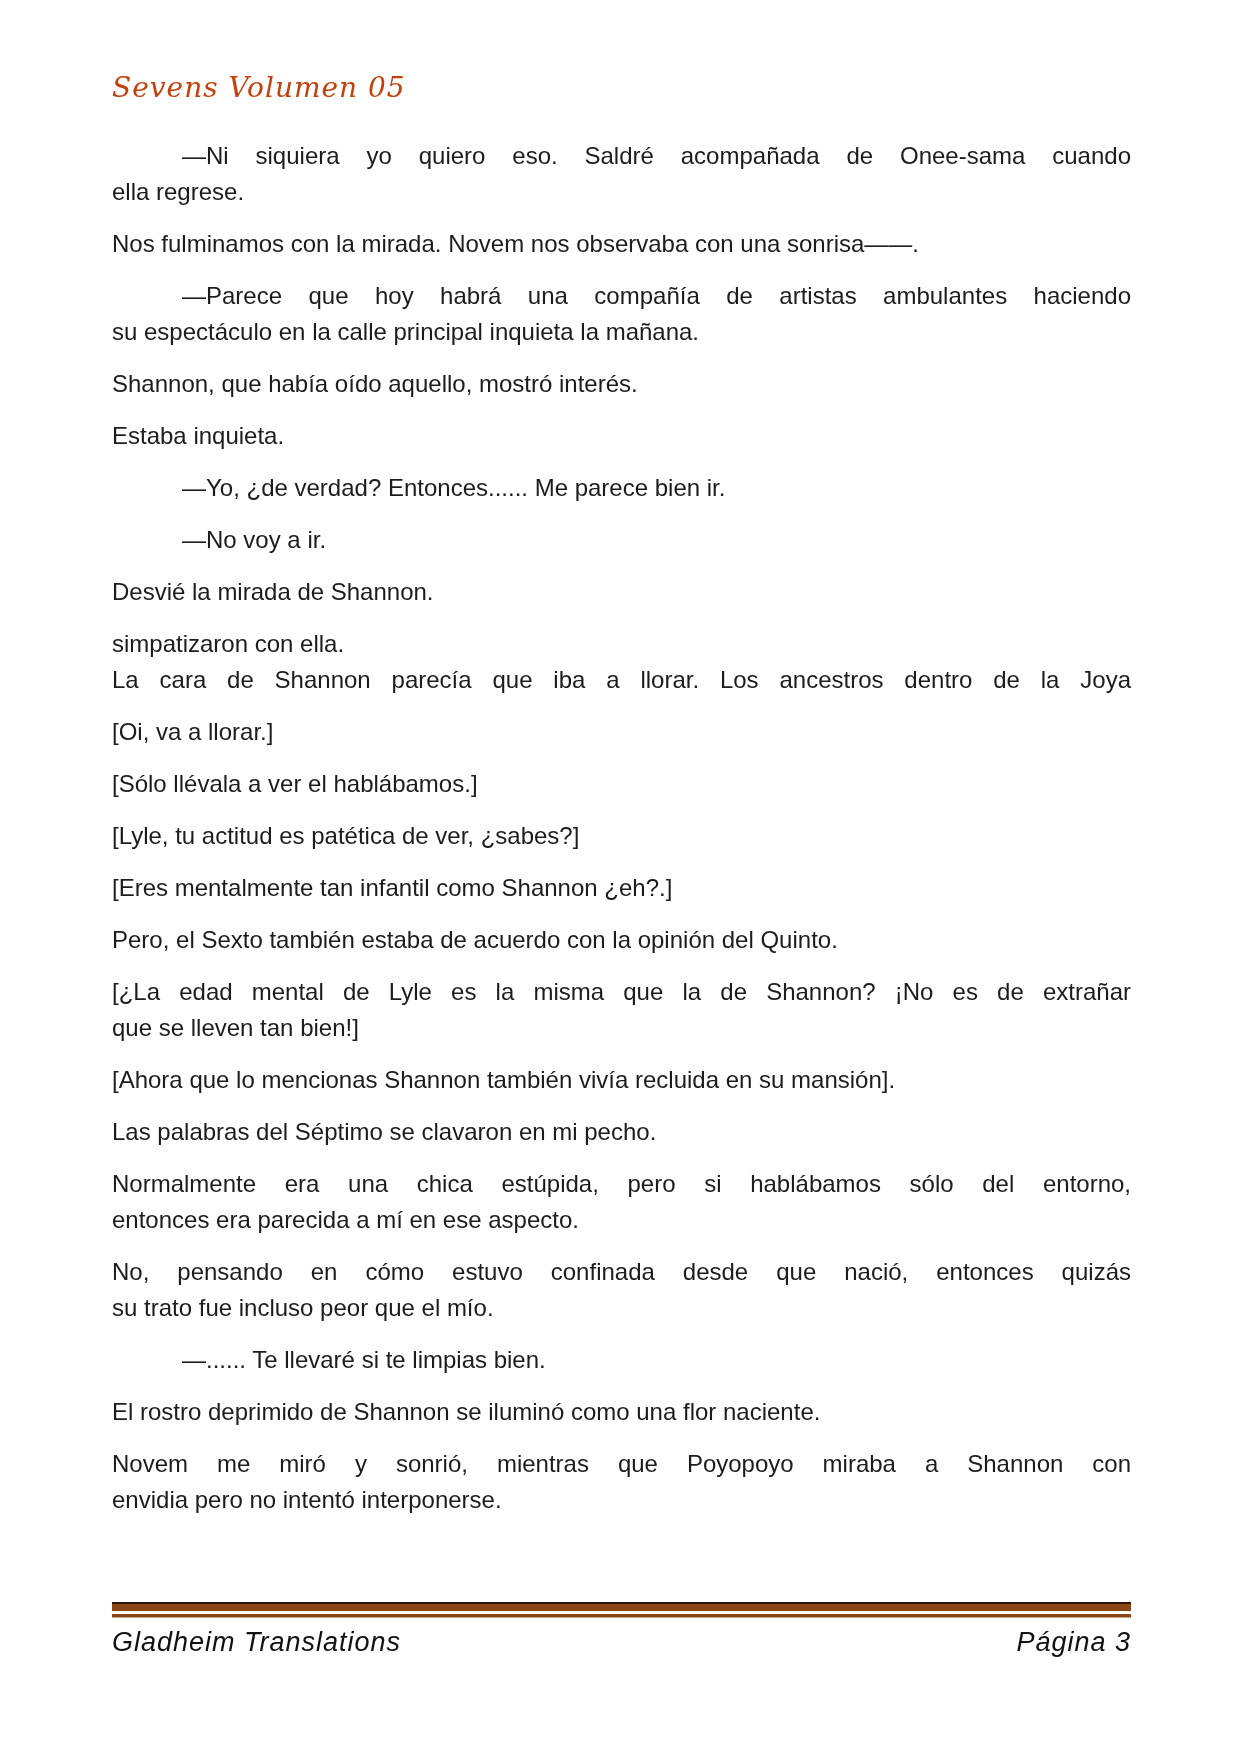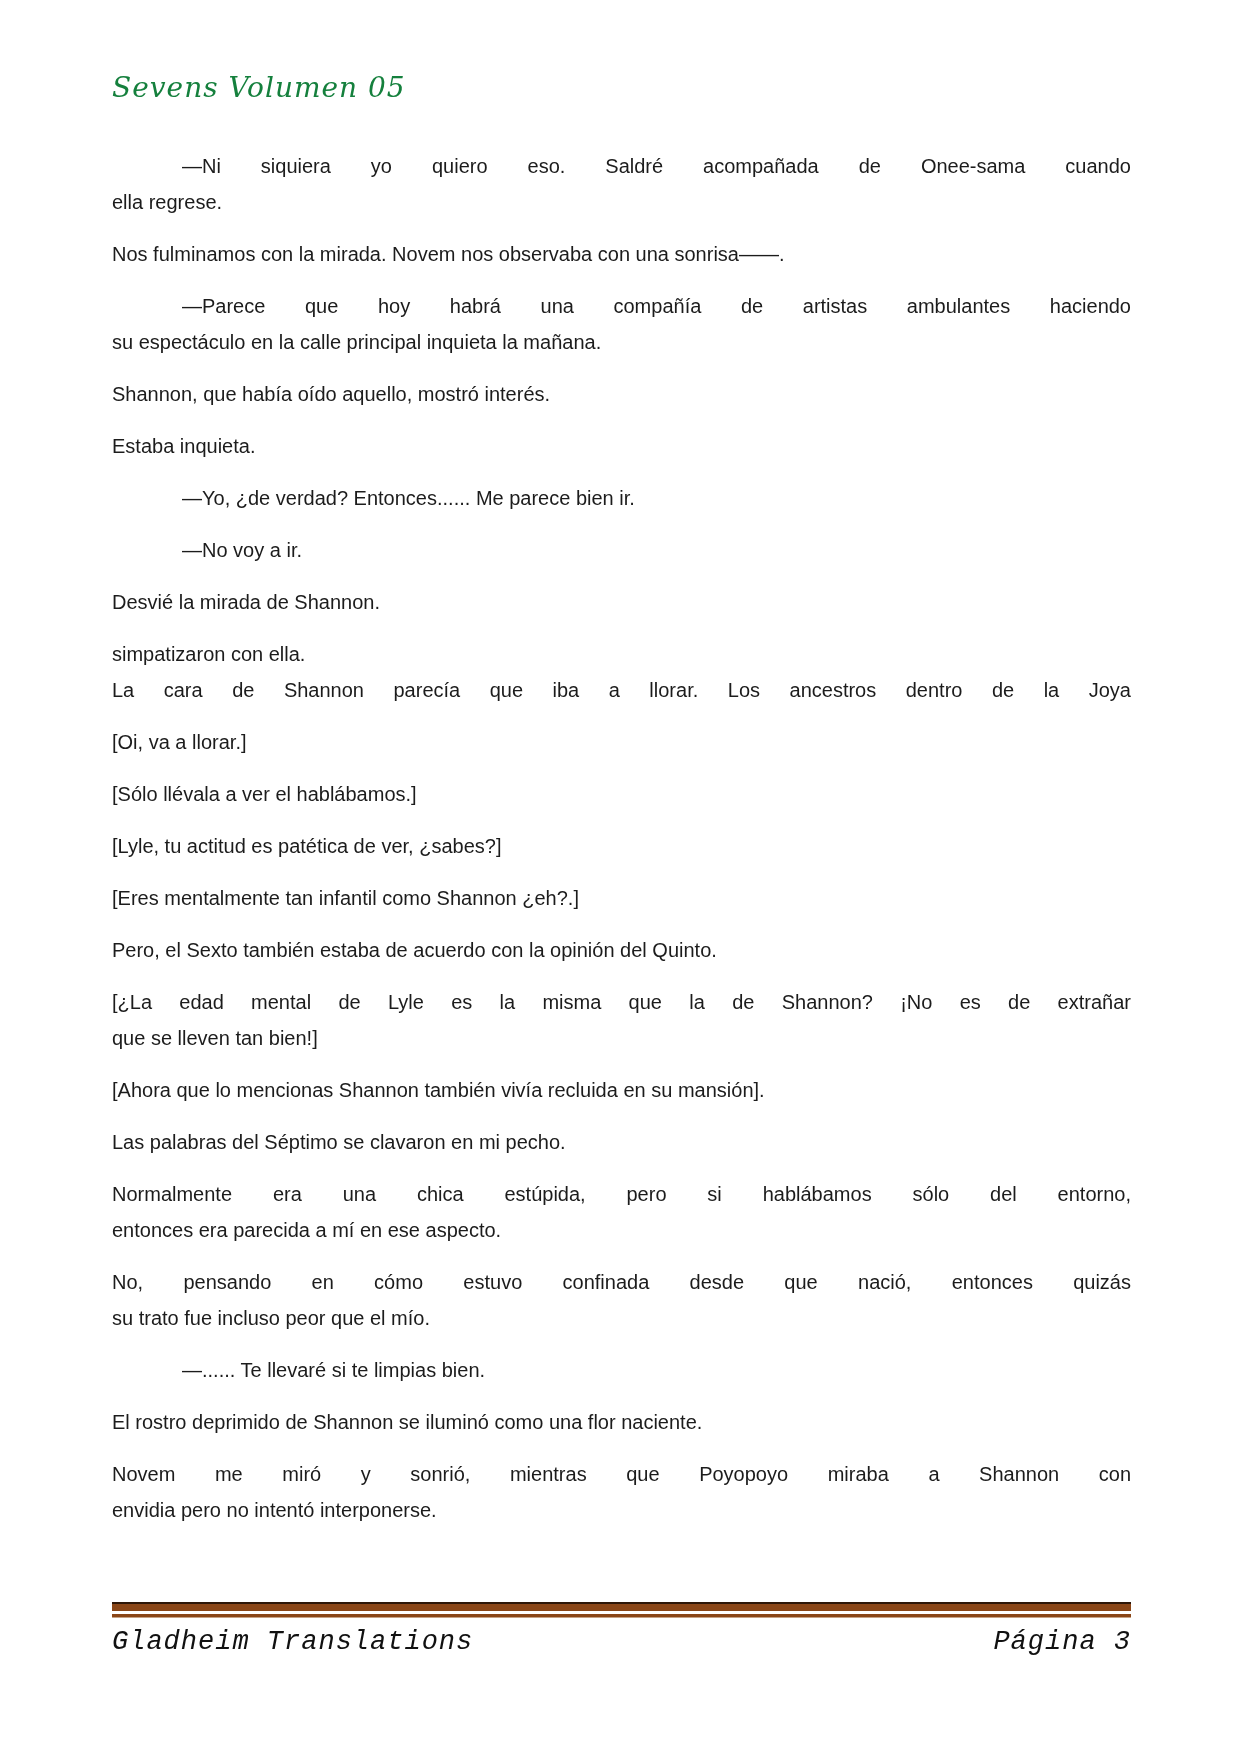"Sevens Volumen 05" .doc-header { color: #15803d -> #c2410c; margin-bottom: 42px -> 32px }
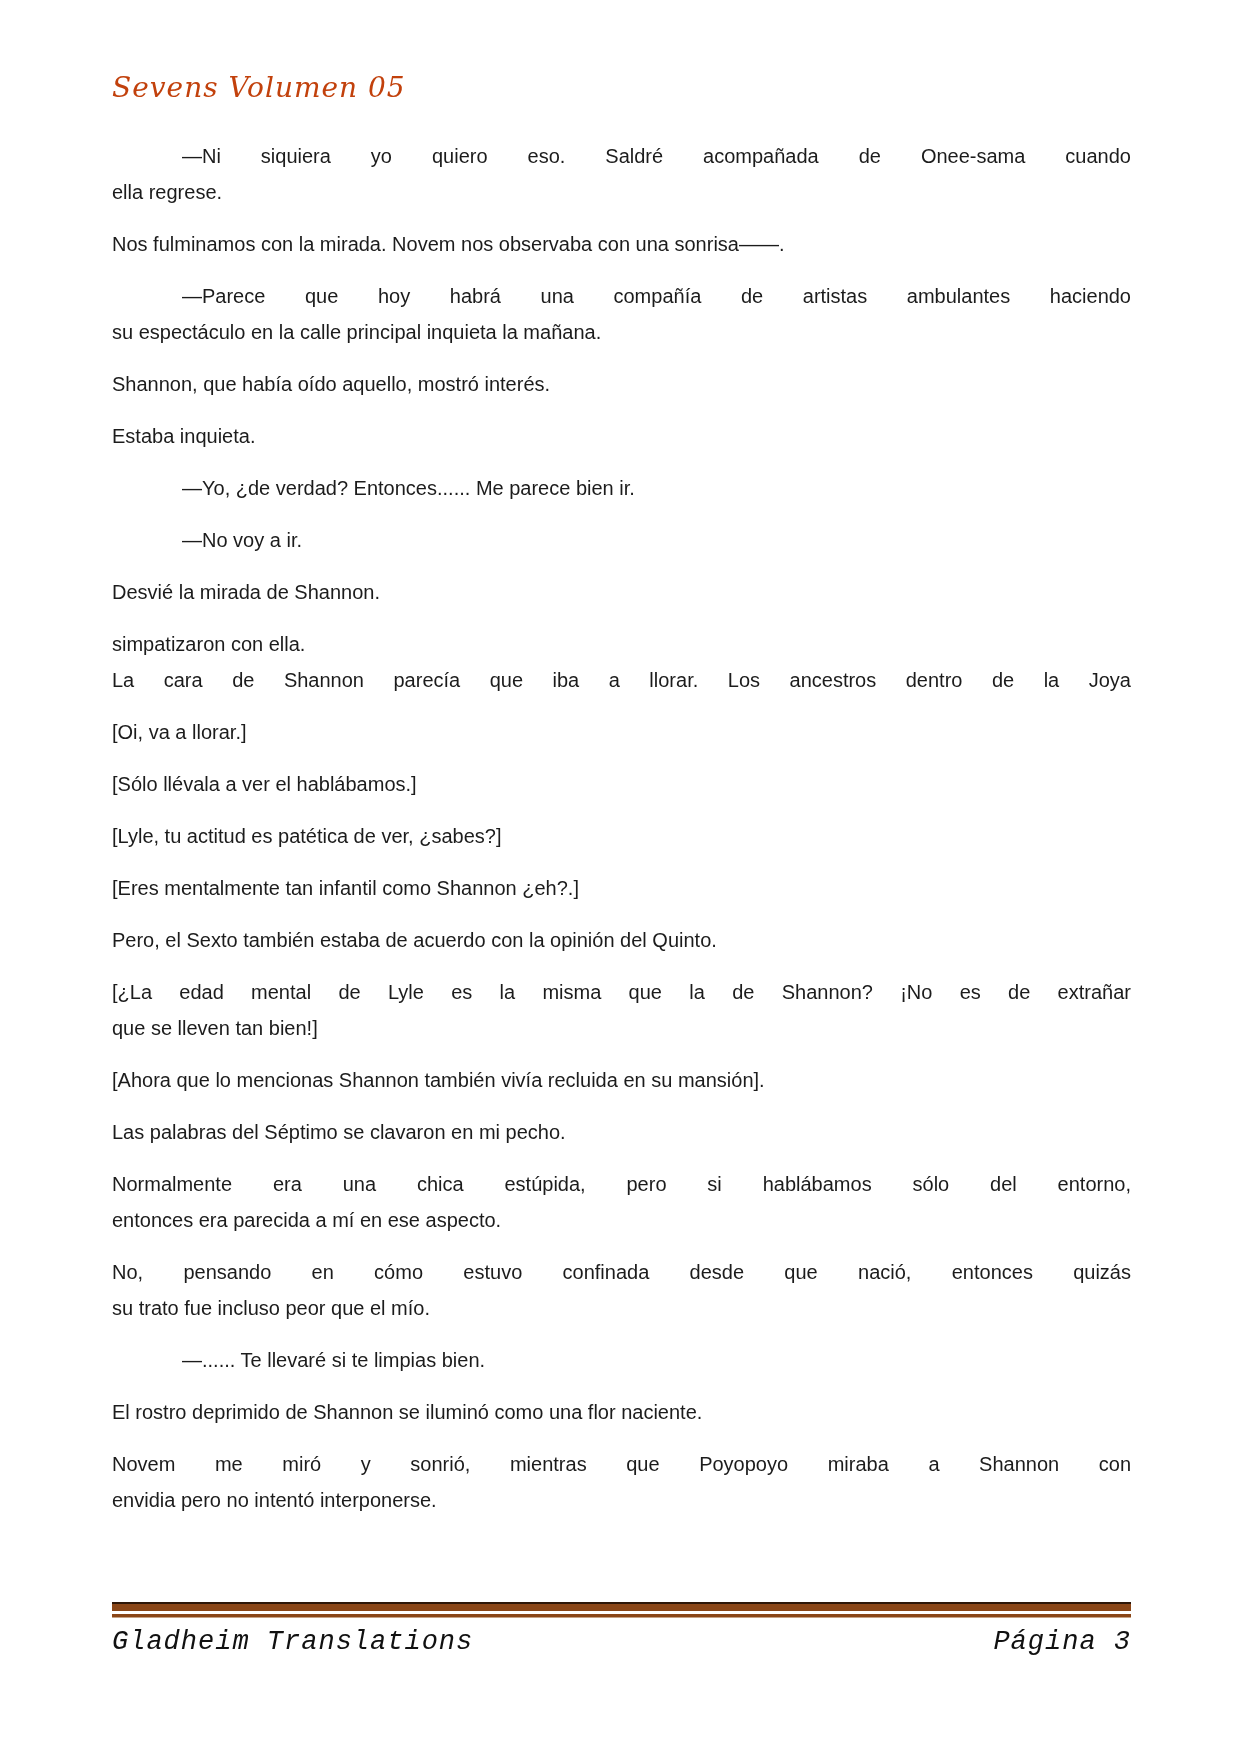"—Ni siquiera yo quiero eso." .doc-body { font-size: 20px -> 24px }
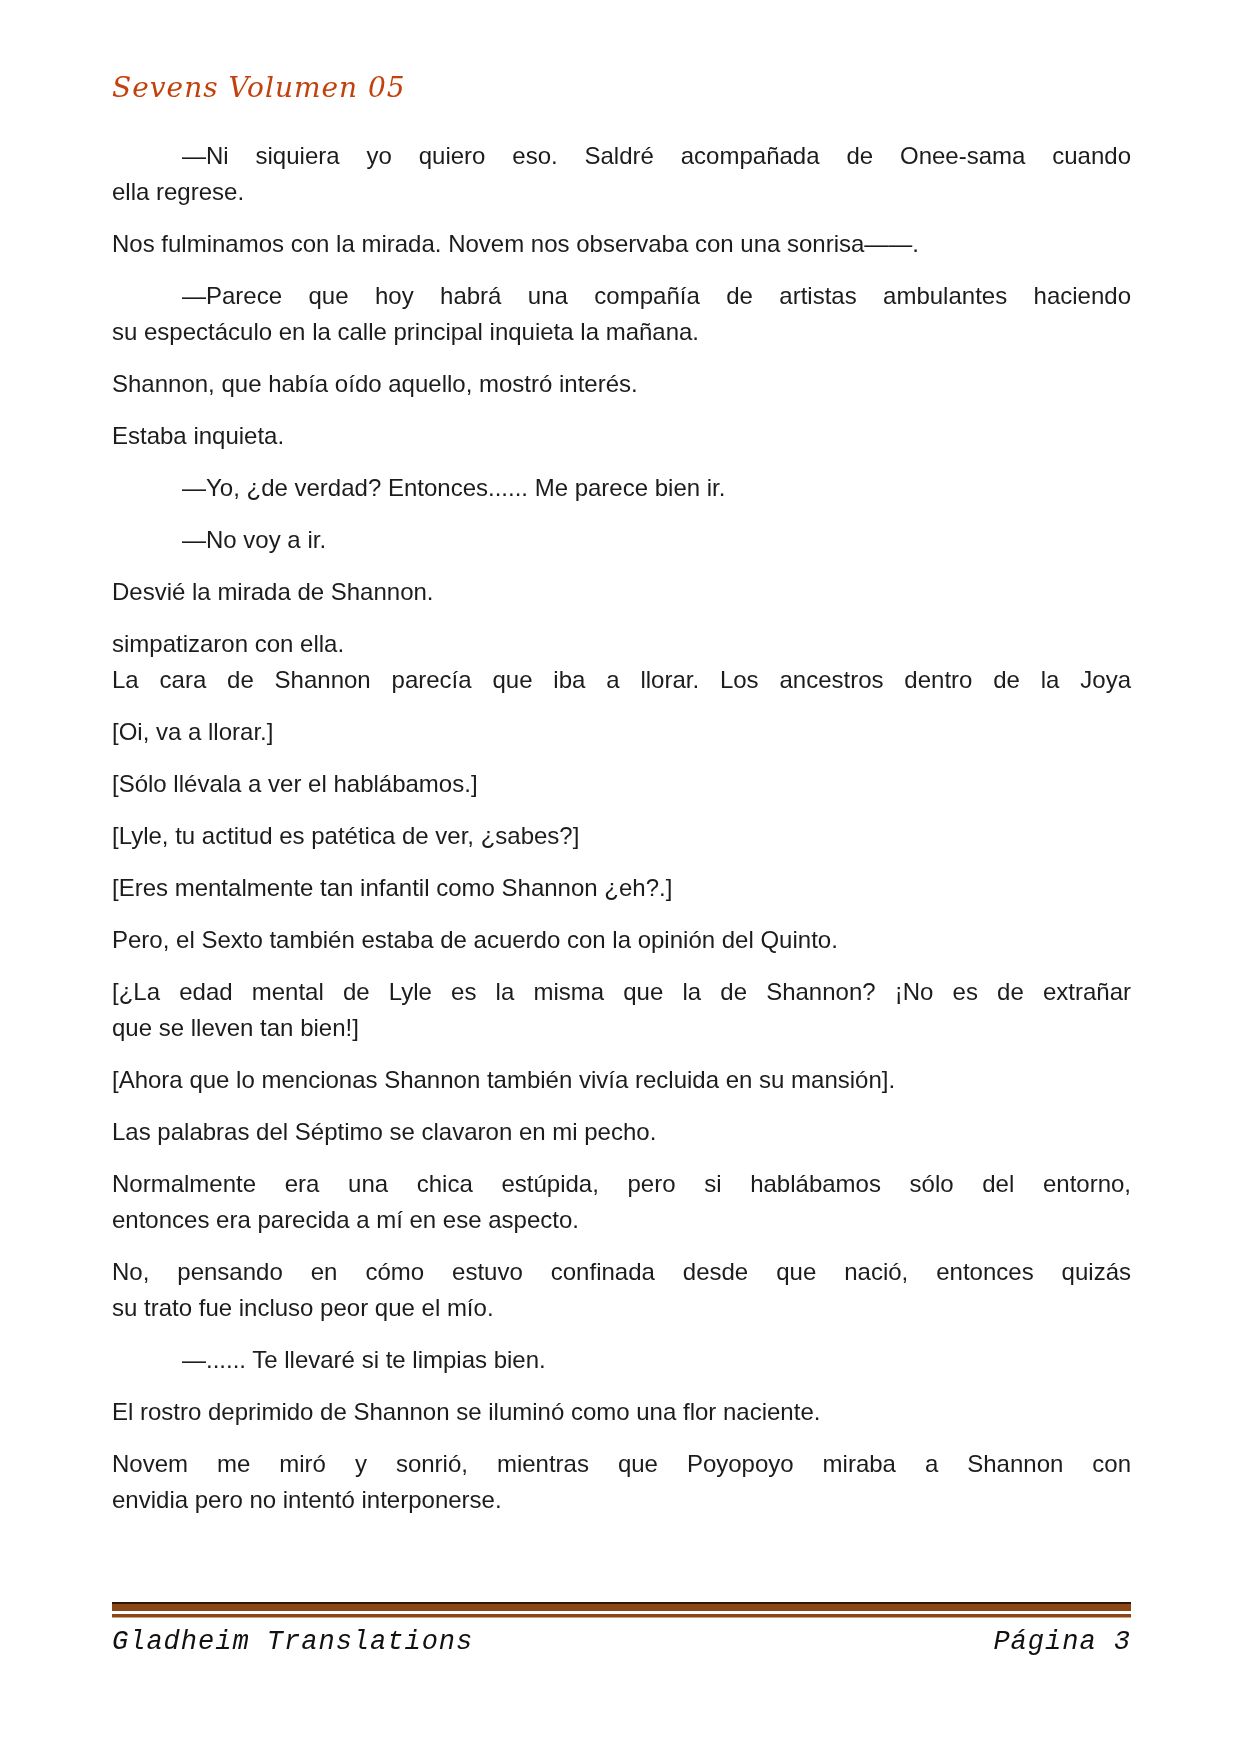"Gladheim Translations" .footer-row { font-family: Liberation Mono, monospace -> Liberation Sans, sans-serif }
